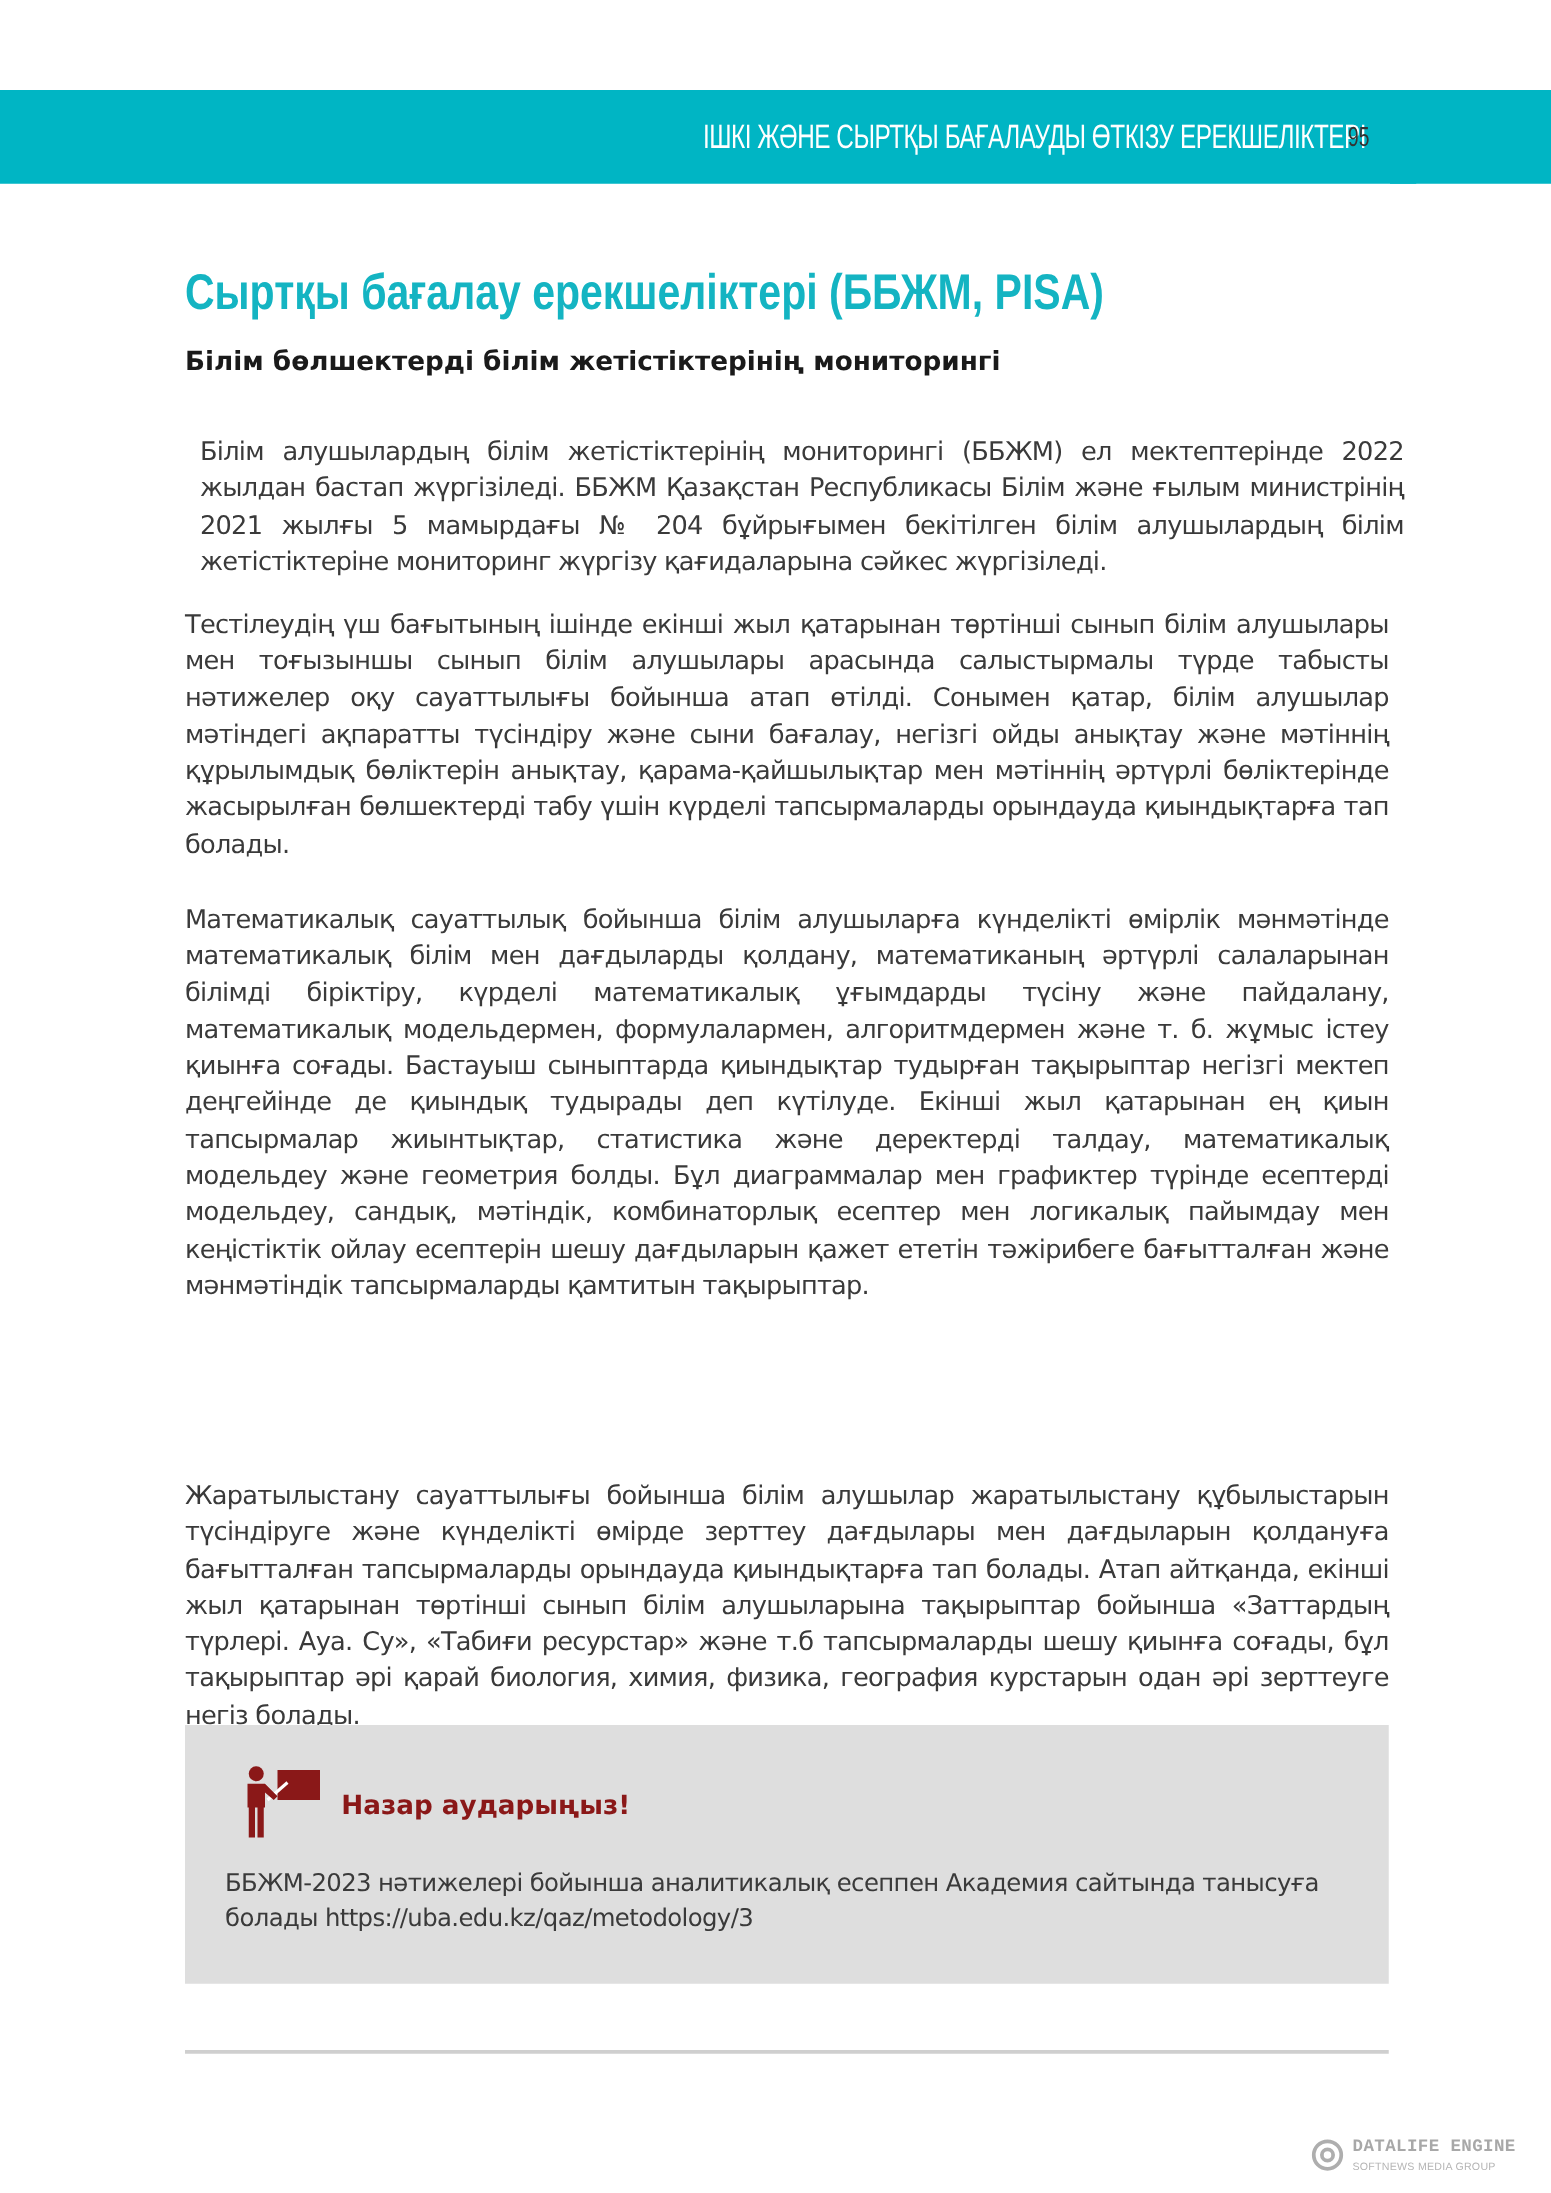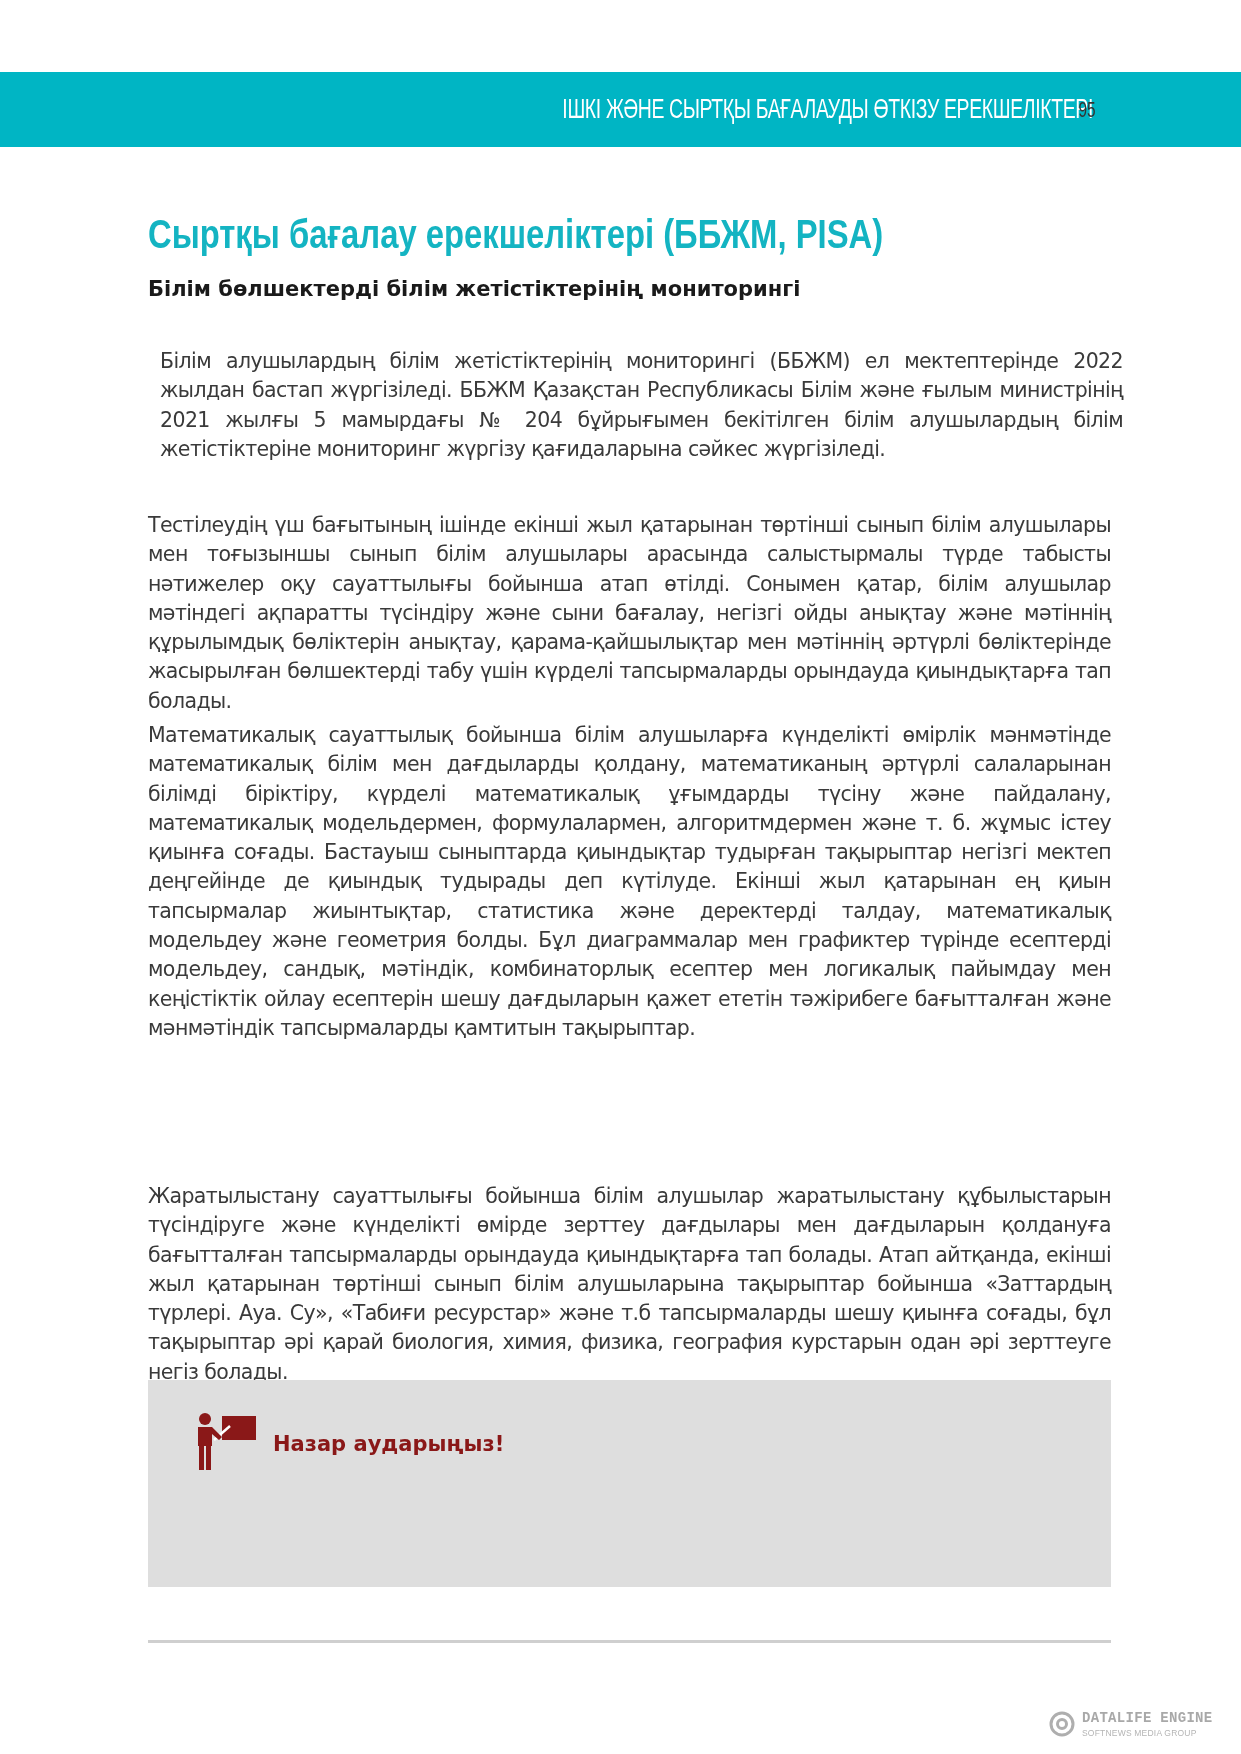"Тестілеудің үш бағытының ішінде екінші" .p2 { top: 511px -> 485px }
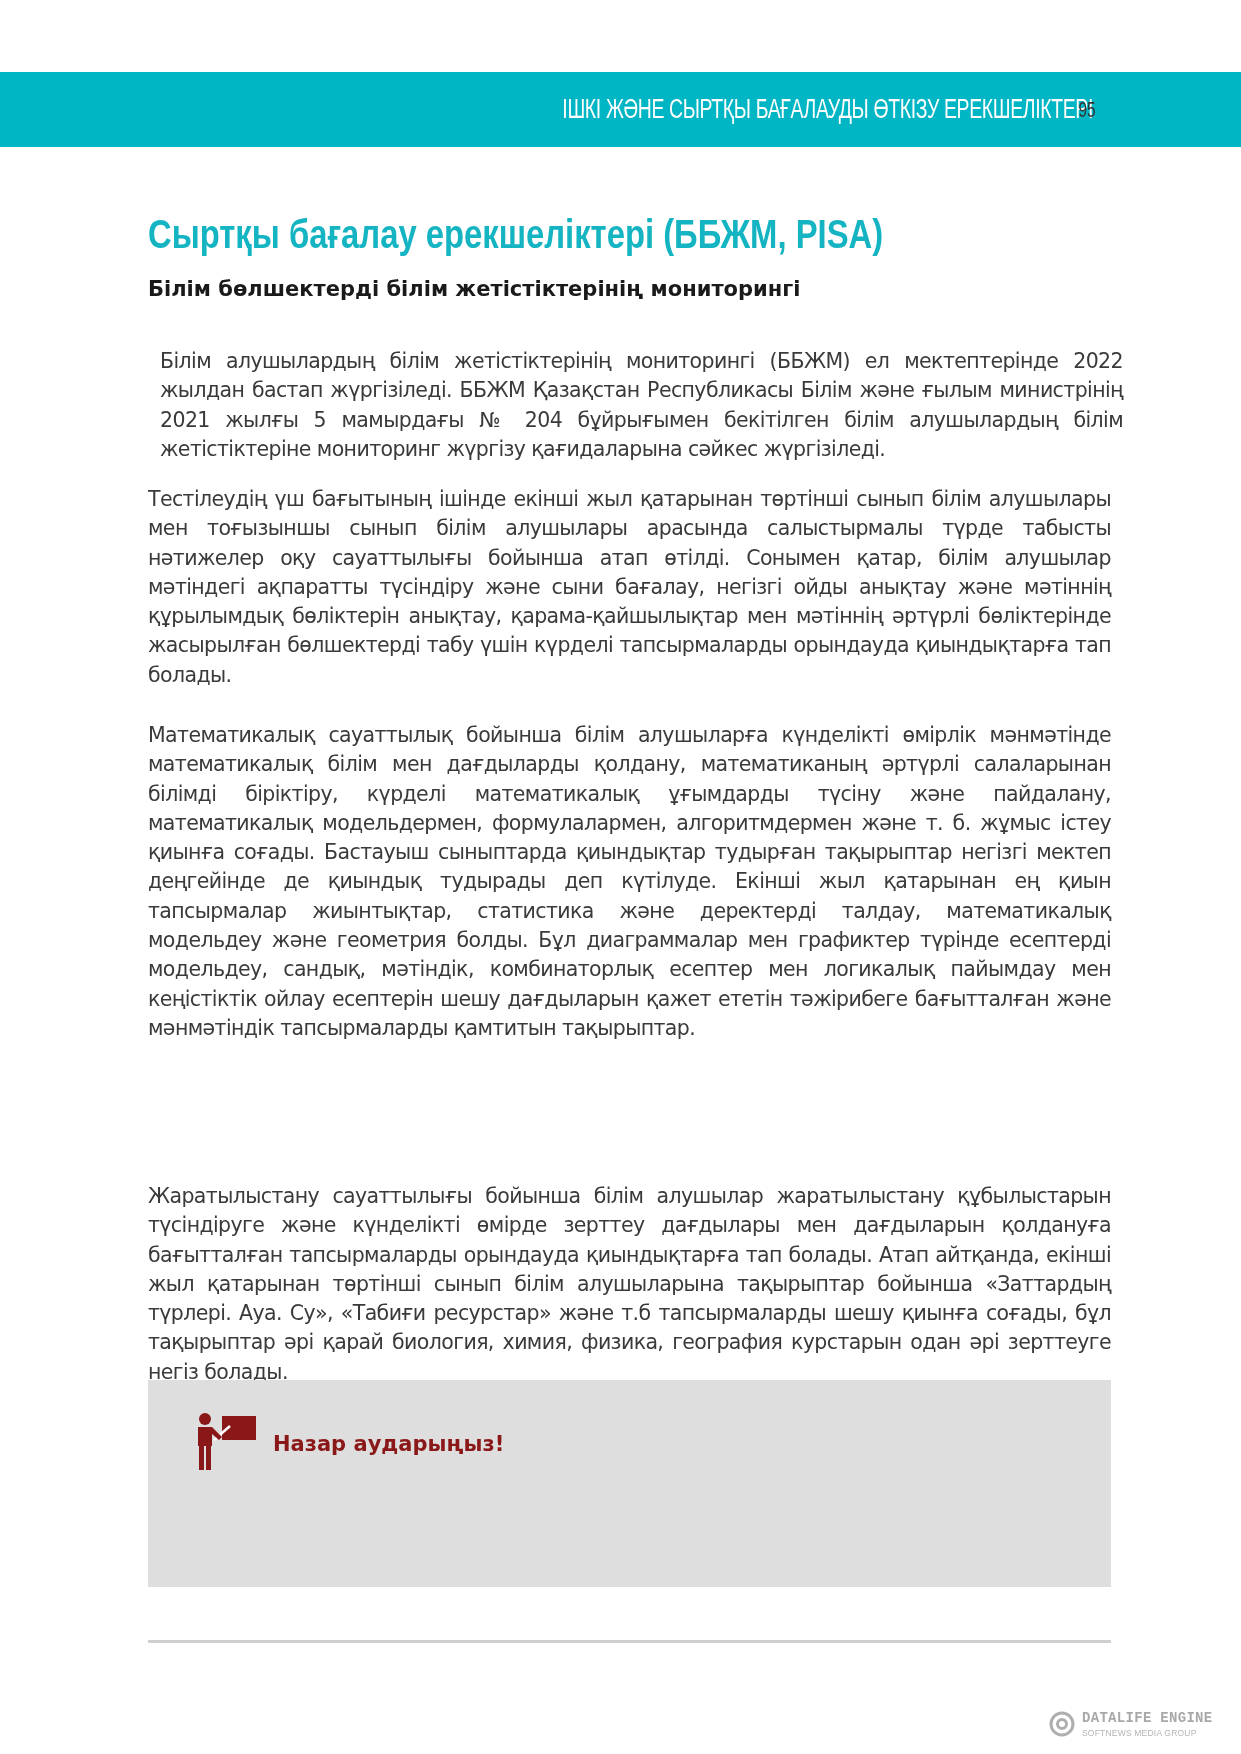"ББЖМ-2023 нәтижелері бойынша" div.note-text { html: none -> <div>ББЖМ-2023 нәтижелері бойынша аналитикалық есеппен Академия сайтында та­нысуға болады https://uba.edu.kz/qaz/metodology/3</div> }
